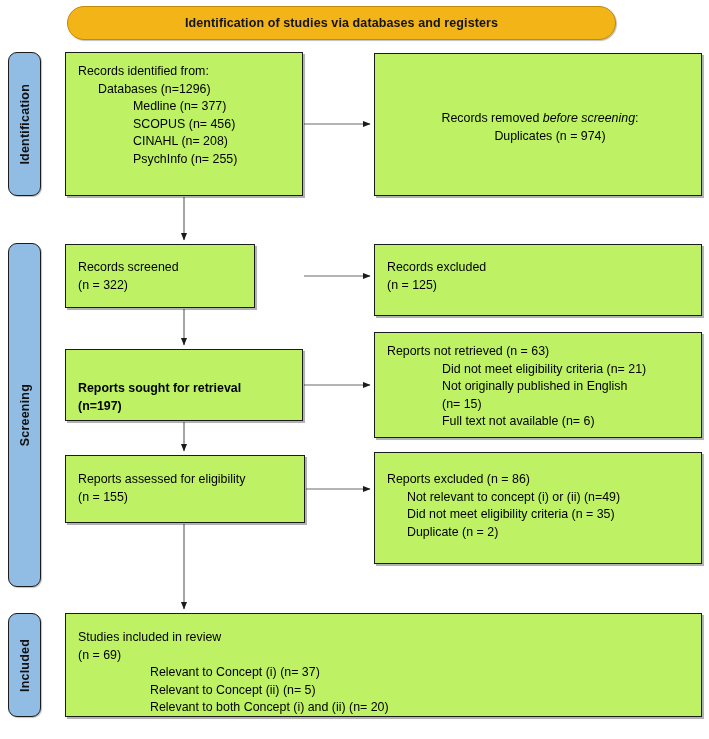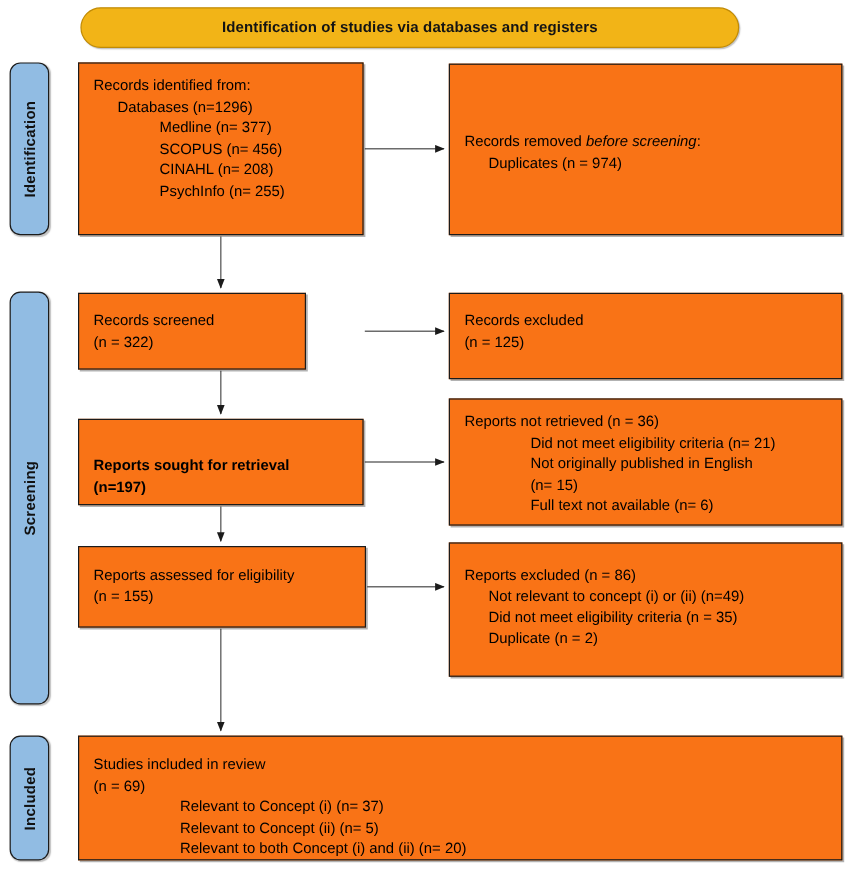"Records identified from:" .box { background: #f97316 -> #bef264 }
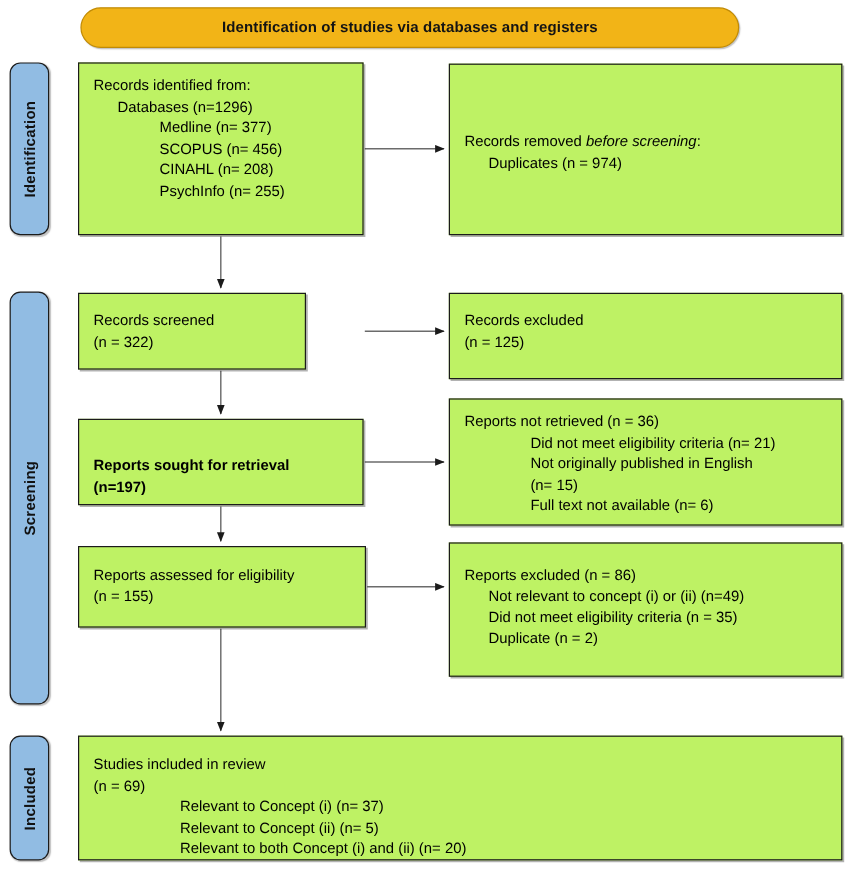"Records removed before screening:" #box-removed { text-align: none -> center }
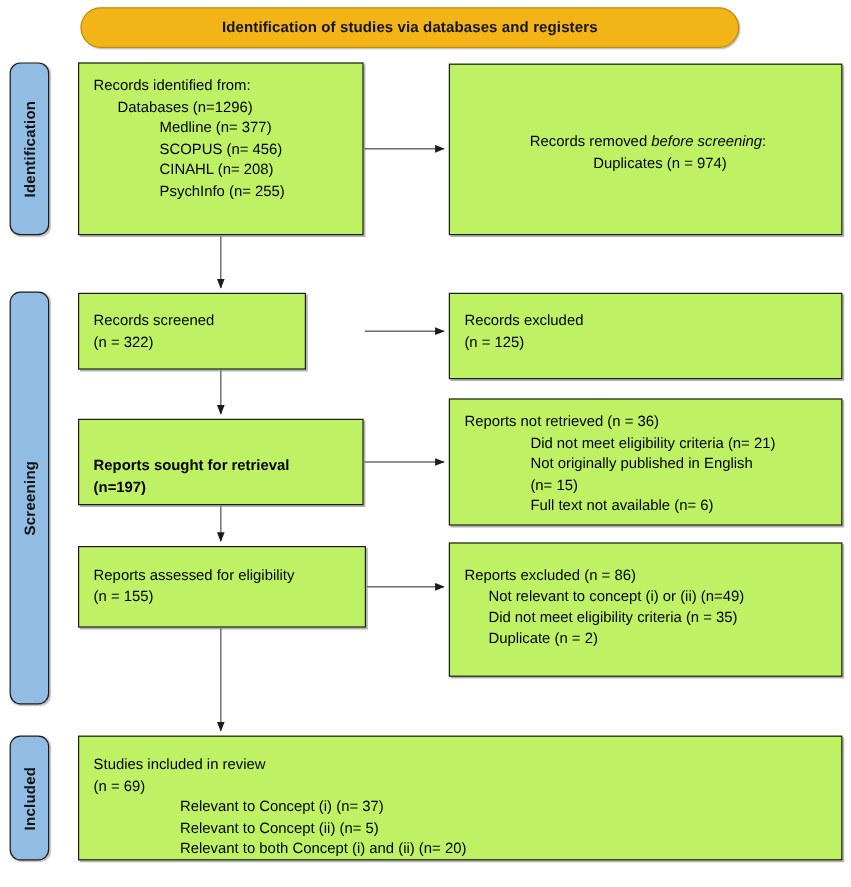"Reports not retrieved (n =" div.ln { text: 36 -> 63 }
